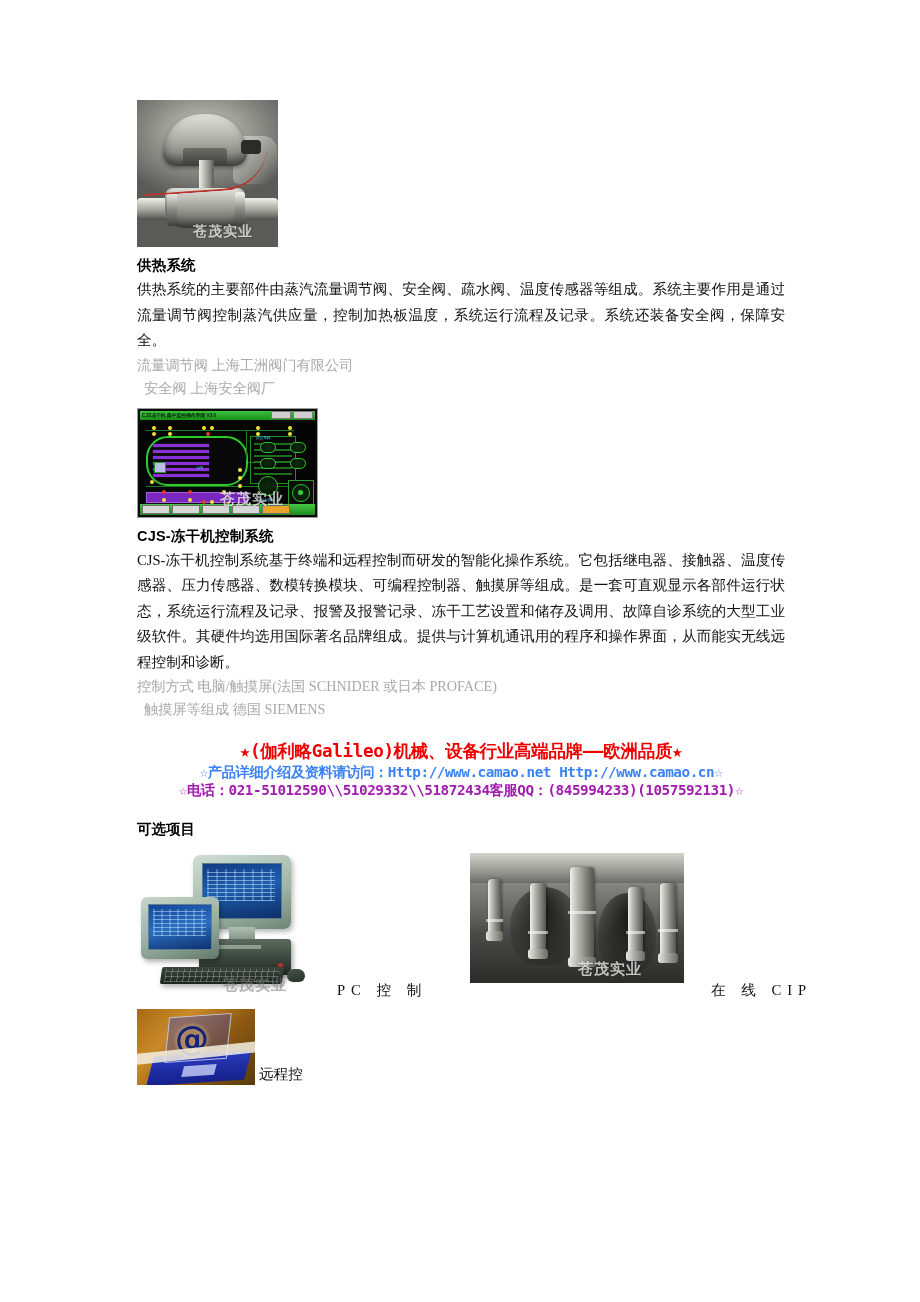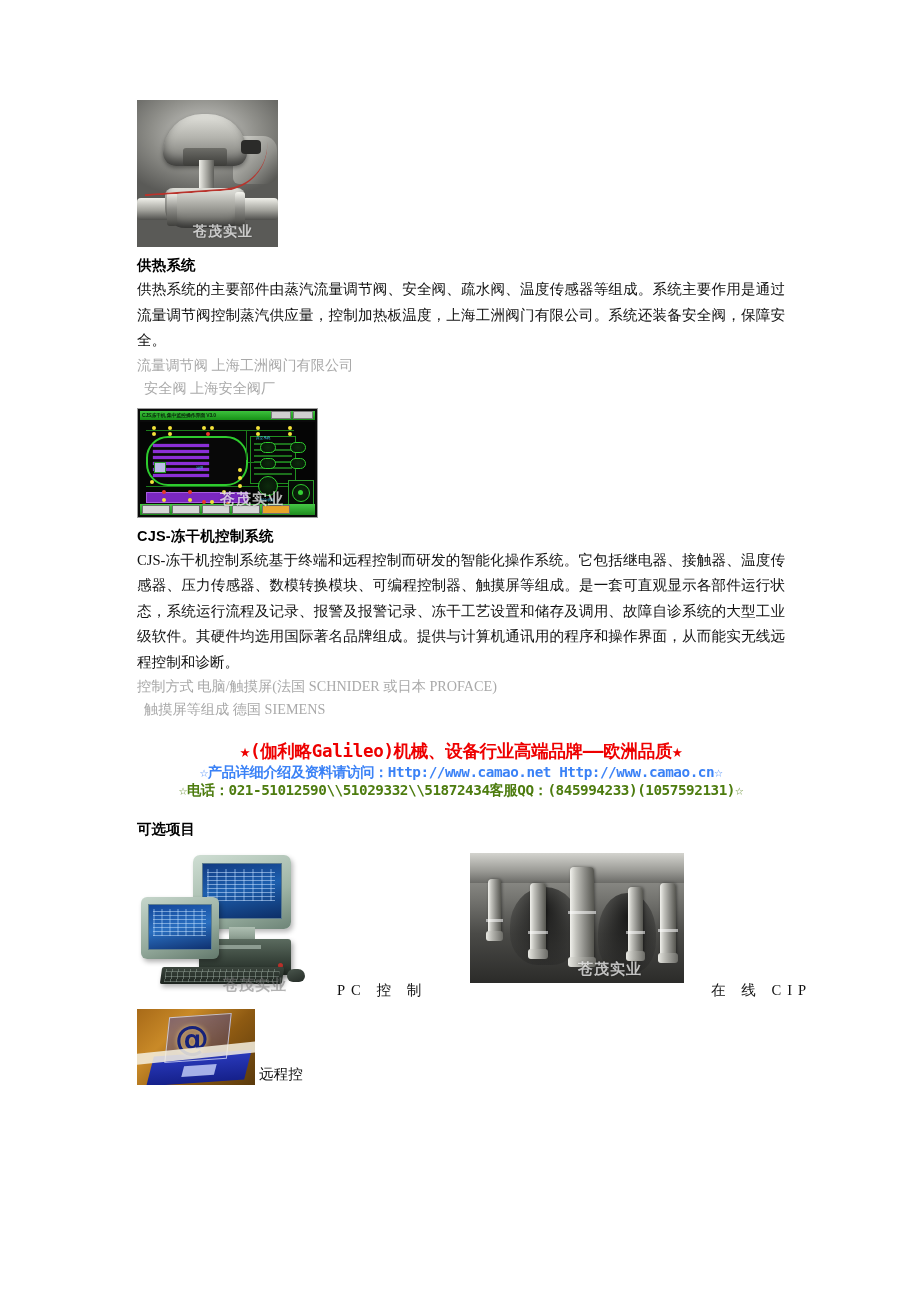"供热系统的主要部件由蒸汽流量调节阀、安全阀、疏水阀、温度传感器等组成。系统主要作" p.para { text: 上海工洲阀门有限公司 -> 系统运行流程及记录 }
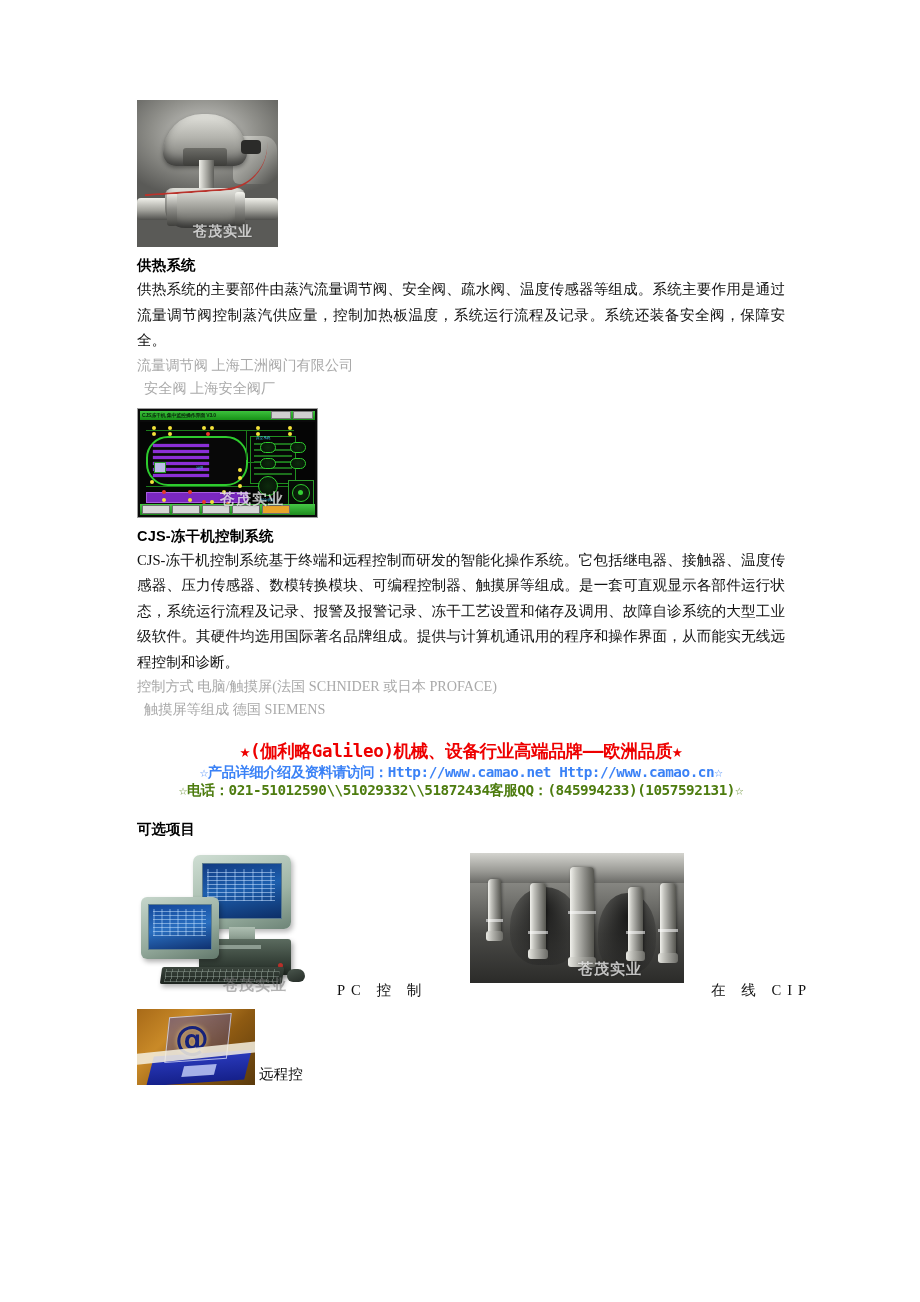"☆电话：021-51012590\\51029332\\51872434客服QQ" p.banner-line { color: #4d7c0f -> #a21caf }
